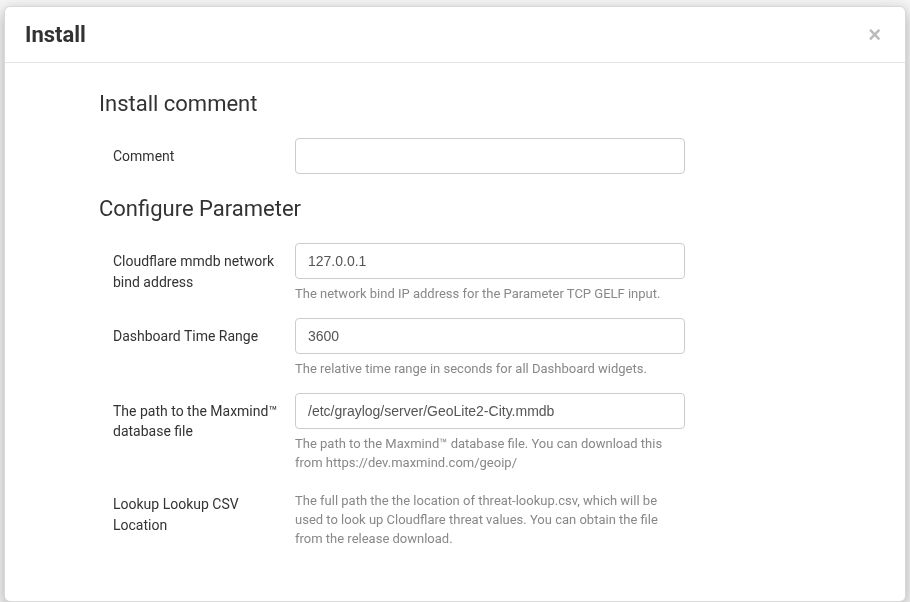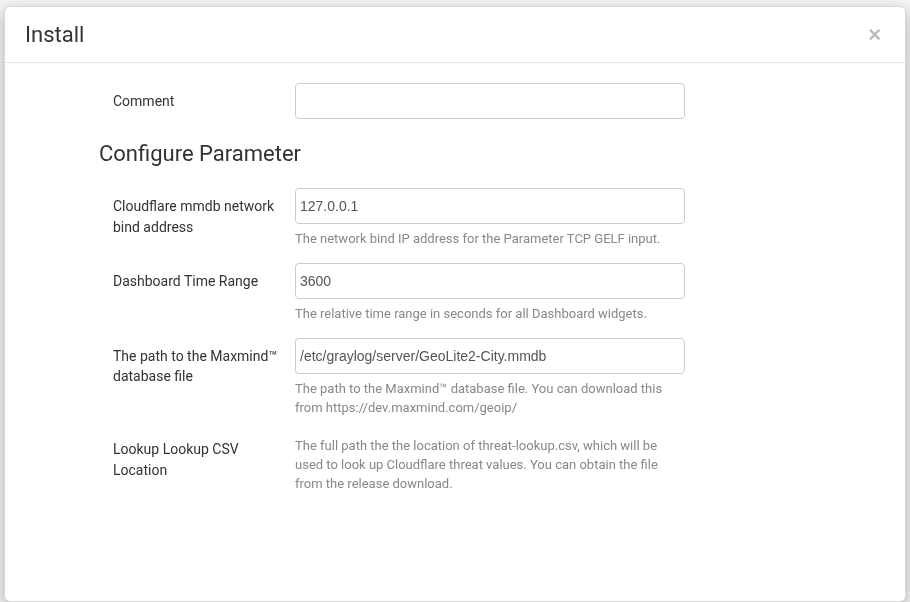"Install" .modal-title { font-weight: 400 -> 700 }
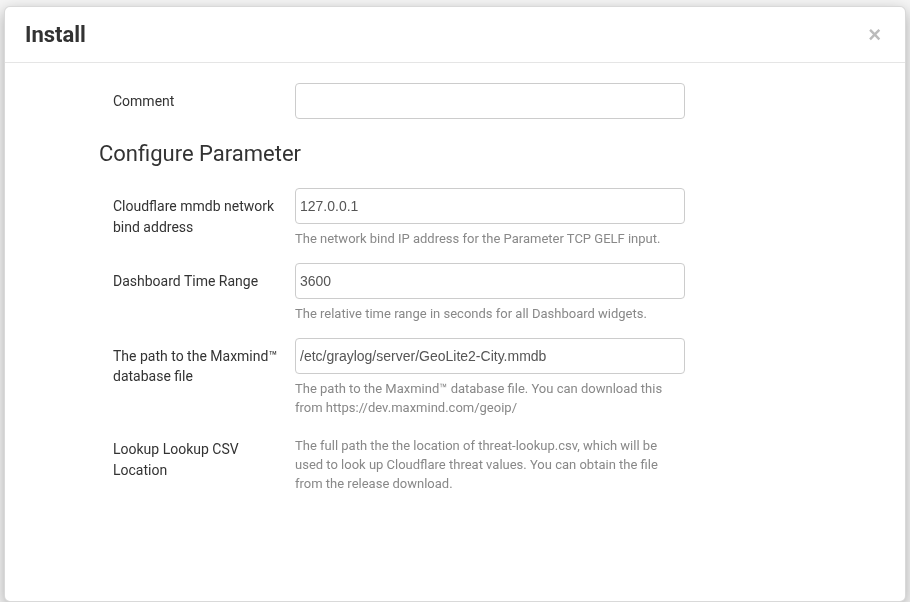"Install comment" h2.section { html: none -> <h2>Install comment</h2> }
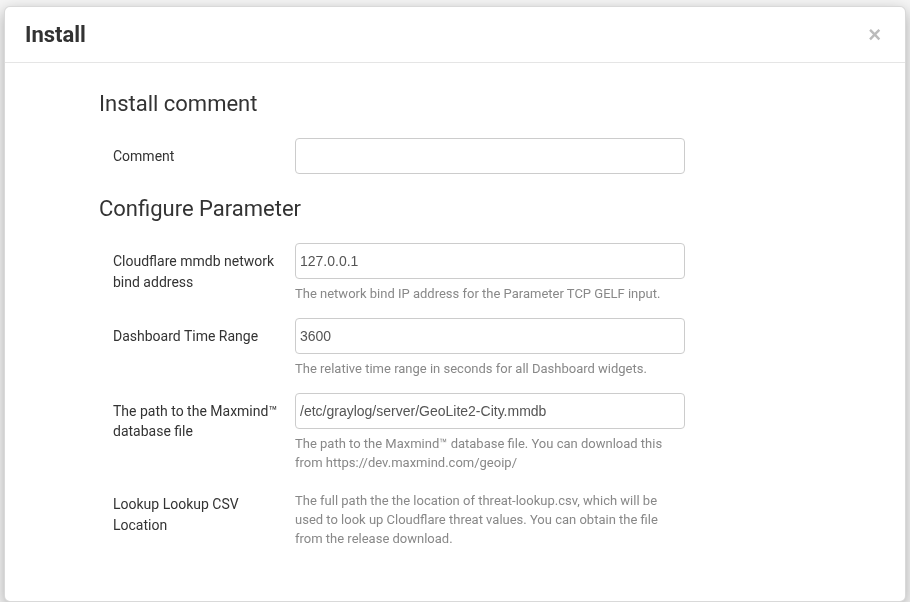"127.0.0.1" .form-input { padding: 6px 4px -> 6px 12px }
